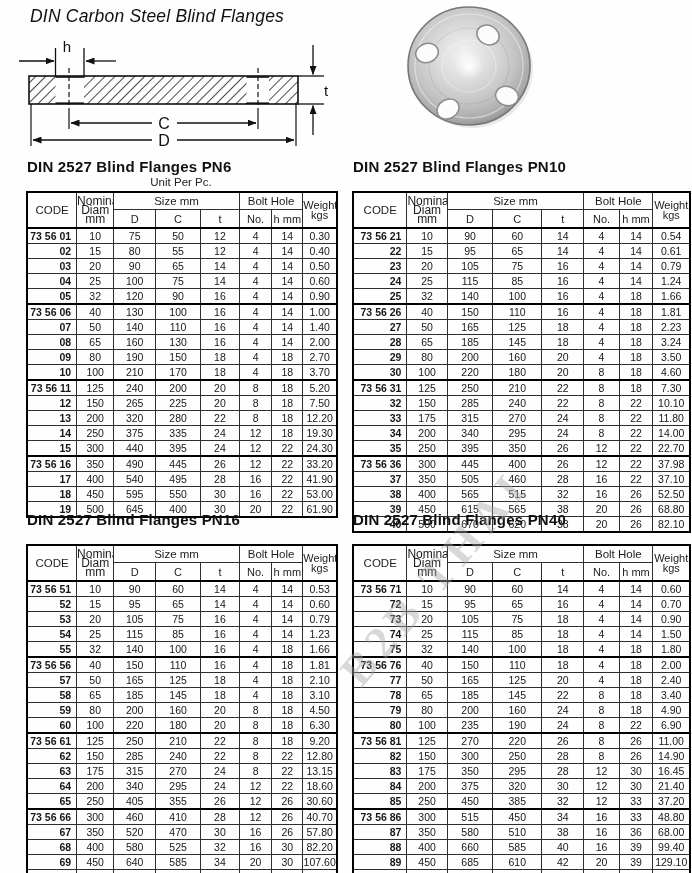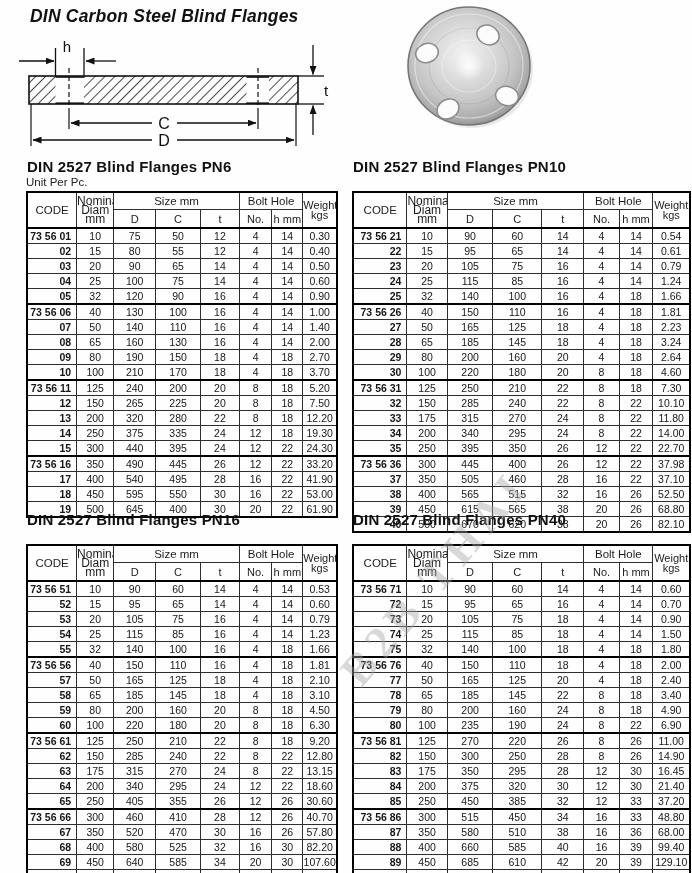"DIN Carbon Steel Blind Flanges" .main-title { font-weight: bold -> normal }
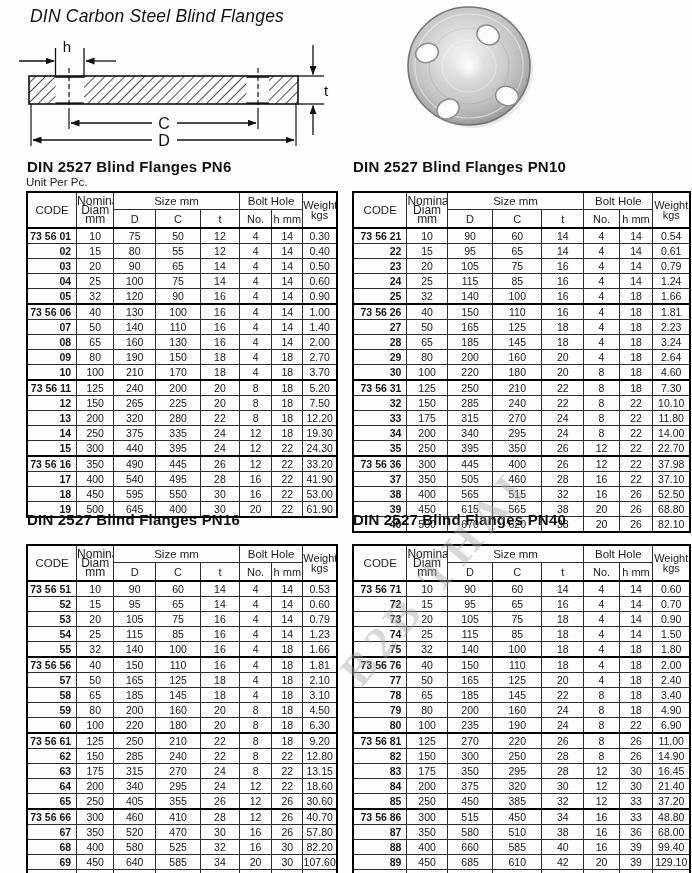"Unit Per Pc." .unit-note { text-align: left -> center }
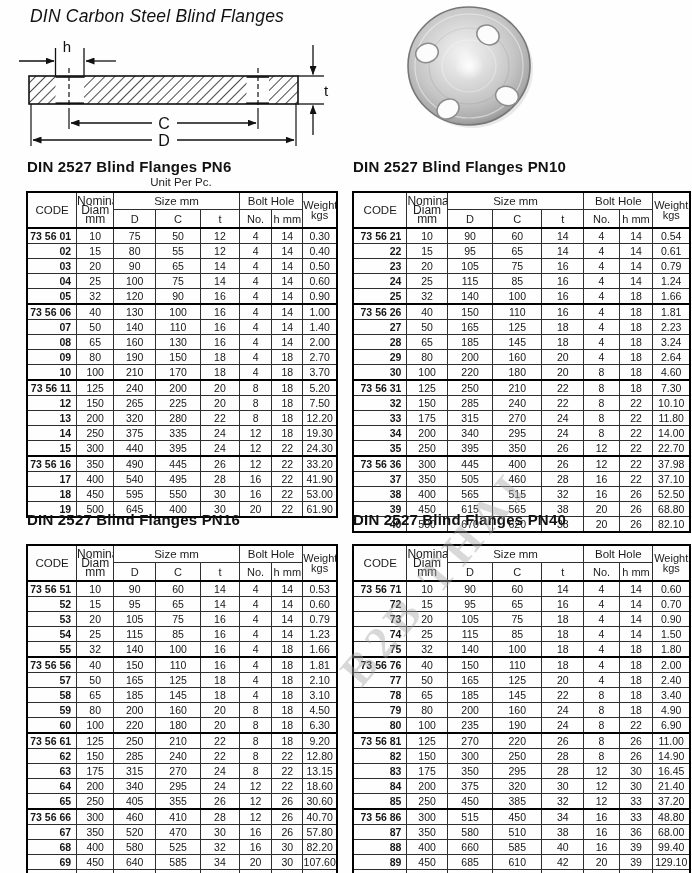"2.64" td { text: 2.64 -> 3.50 }
